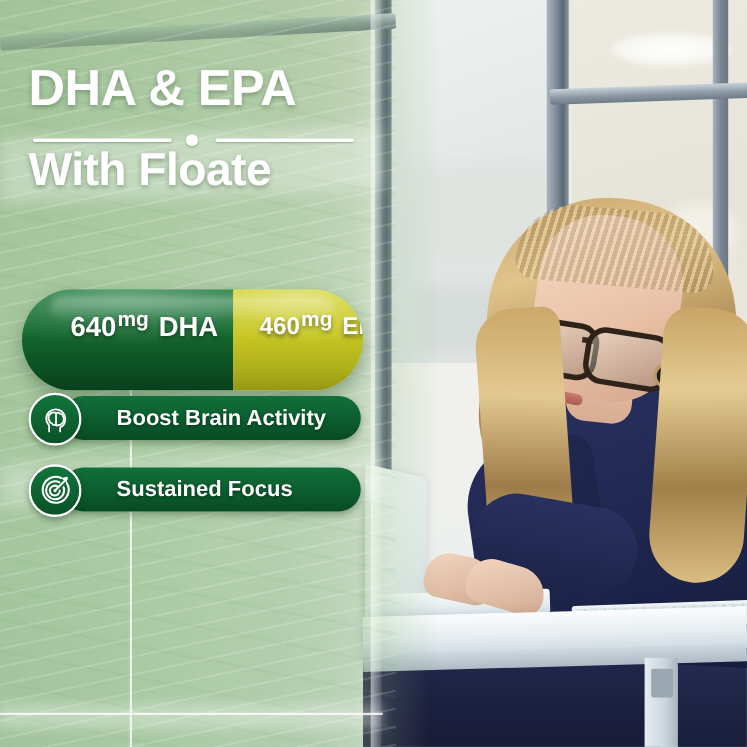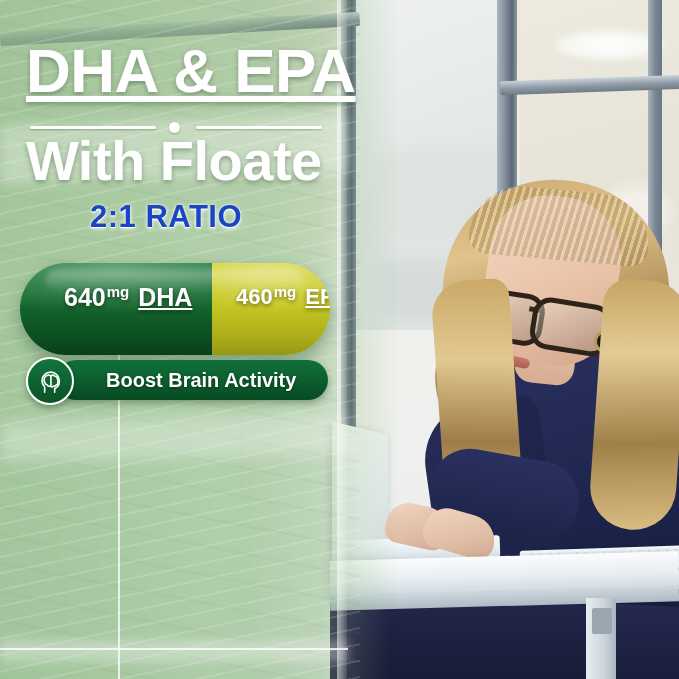"DHA & EPA" .title.l1 { font-size: 62px -> 46px; text-decoration: underline -> none; top: 40px -> 56px }
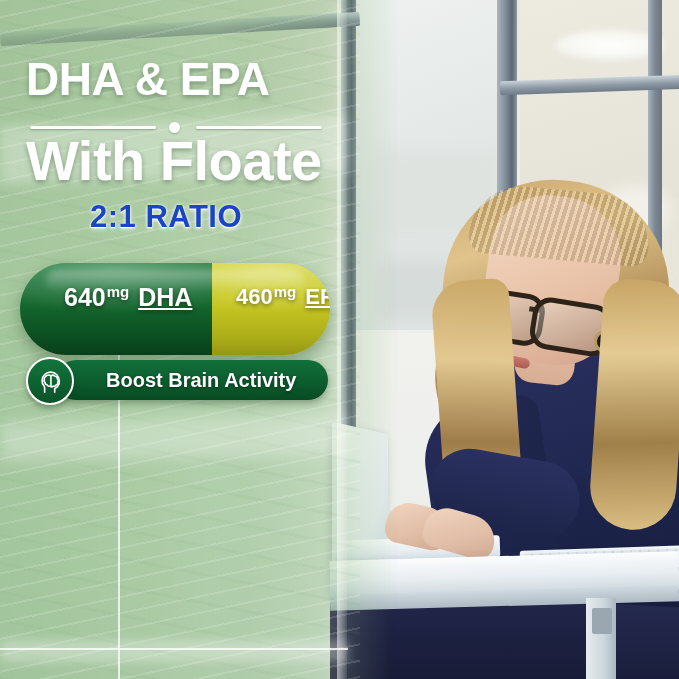"With Floate" .title.l2 { font-size: 56px -> 42px }
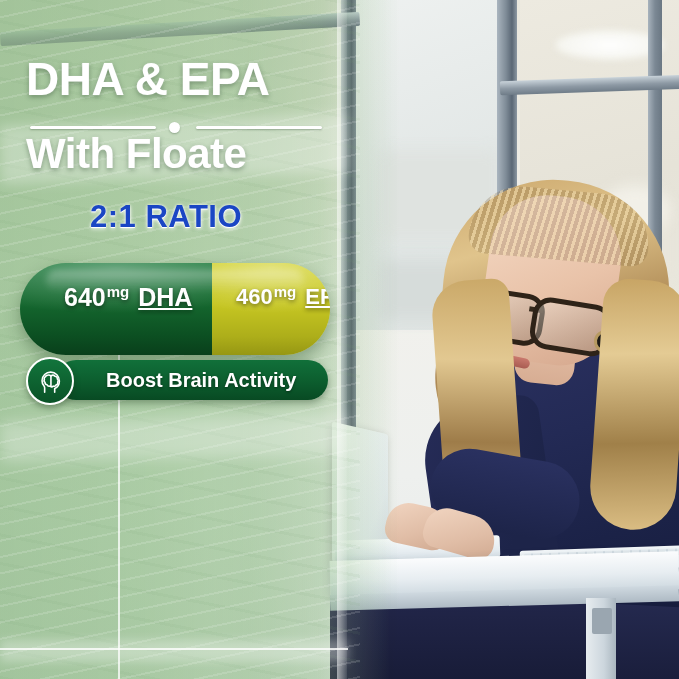"2:1 RATIO" div.ratio { html: <div>2:1 RATIO</div> -> none }
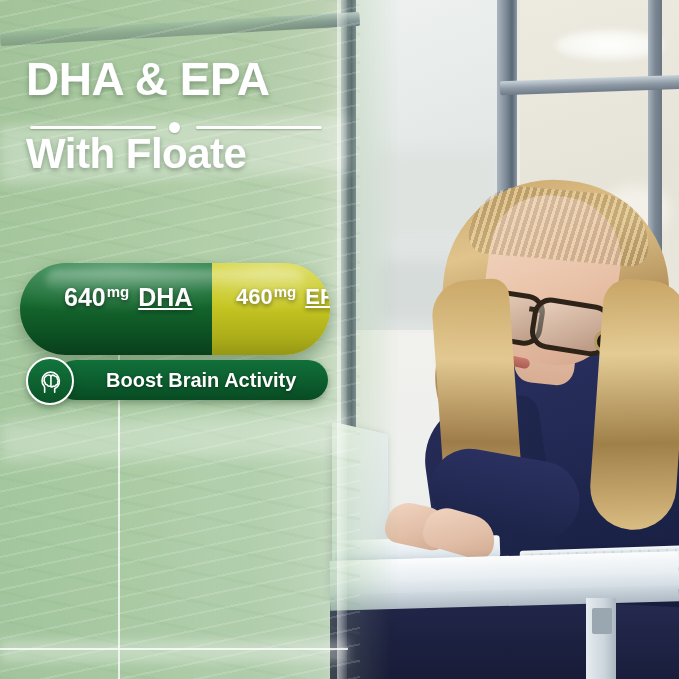"mg" .cap-txt .u { font-size: 15px -> 19px }
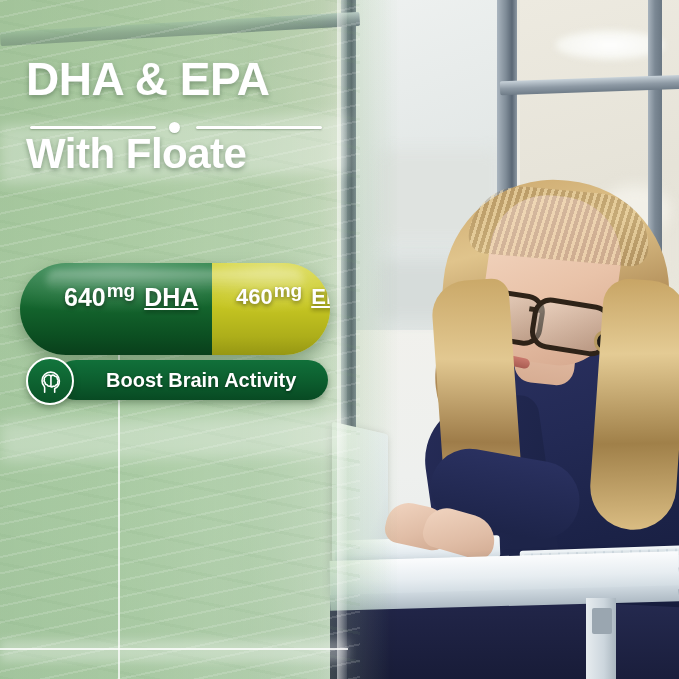"DHA" .cap-txt .nm { text-decoration: underline -> none }
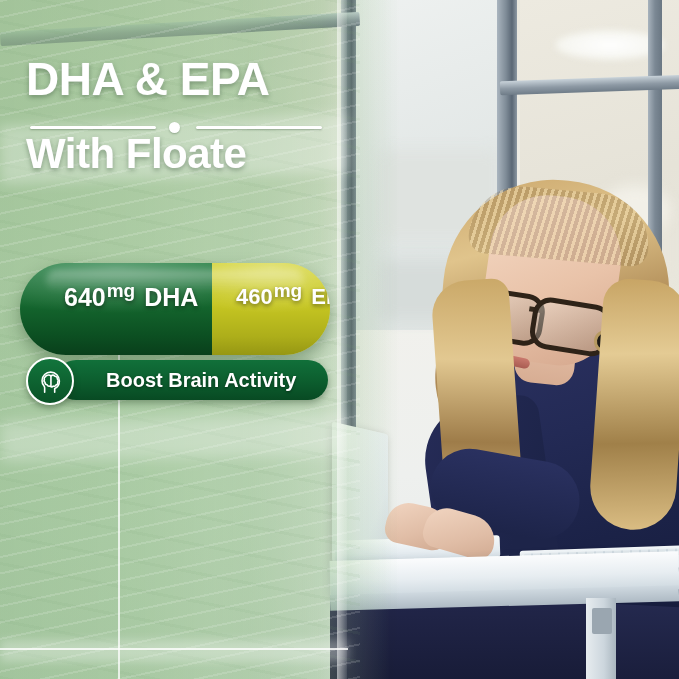"Sustained Focus" div.brow { html: none -> <div> <div> <span>Sustained Focus</span> </div> <div> <svg> <path></path> <path></path> <path></path> <circle></circle> <path></path> <path></path> </svg> </div> </div> }
